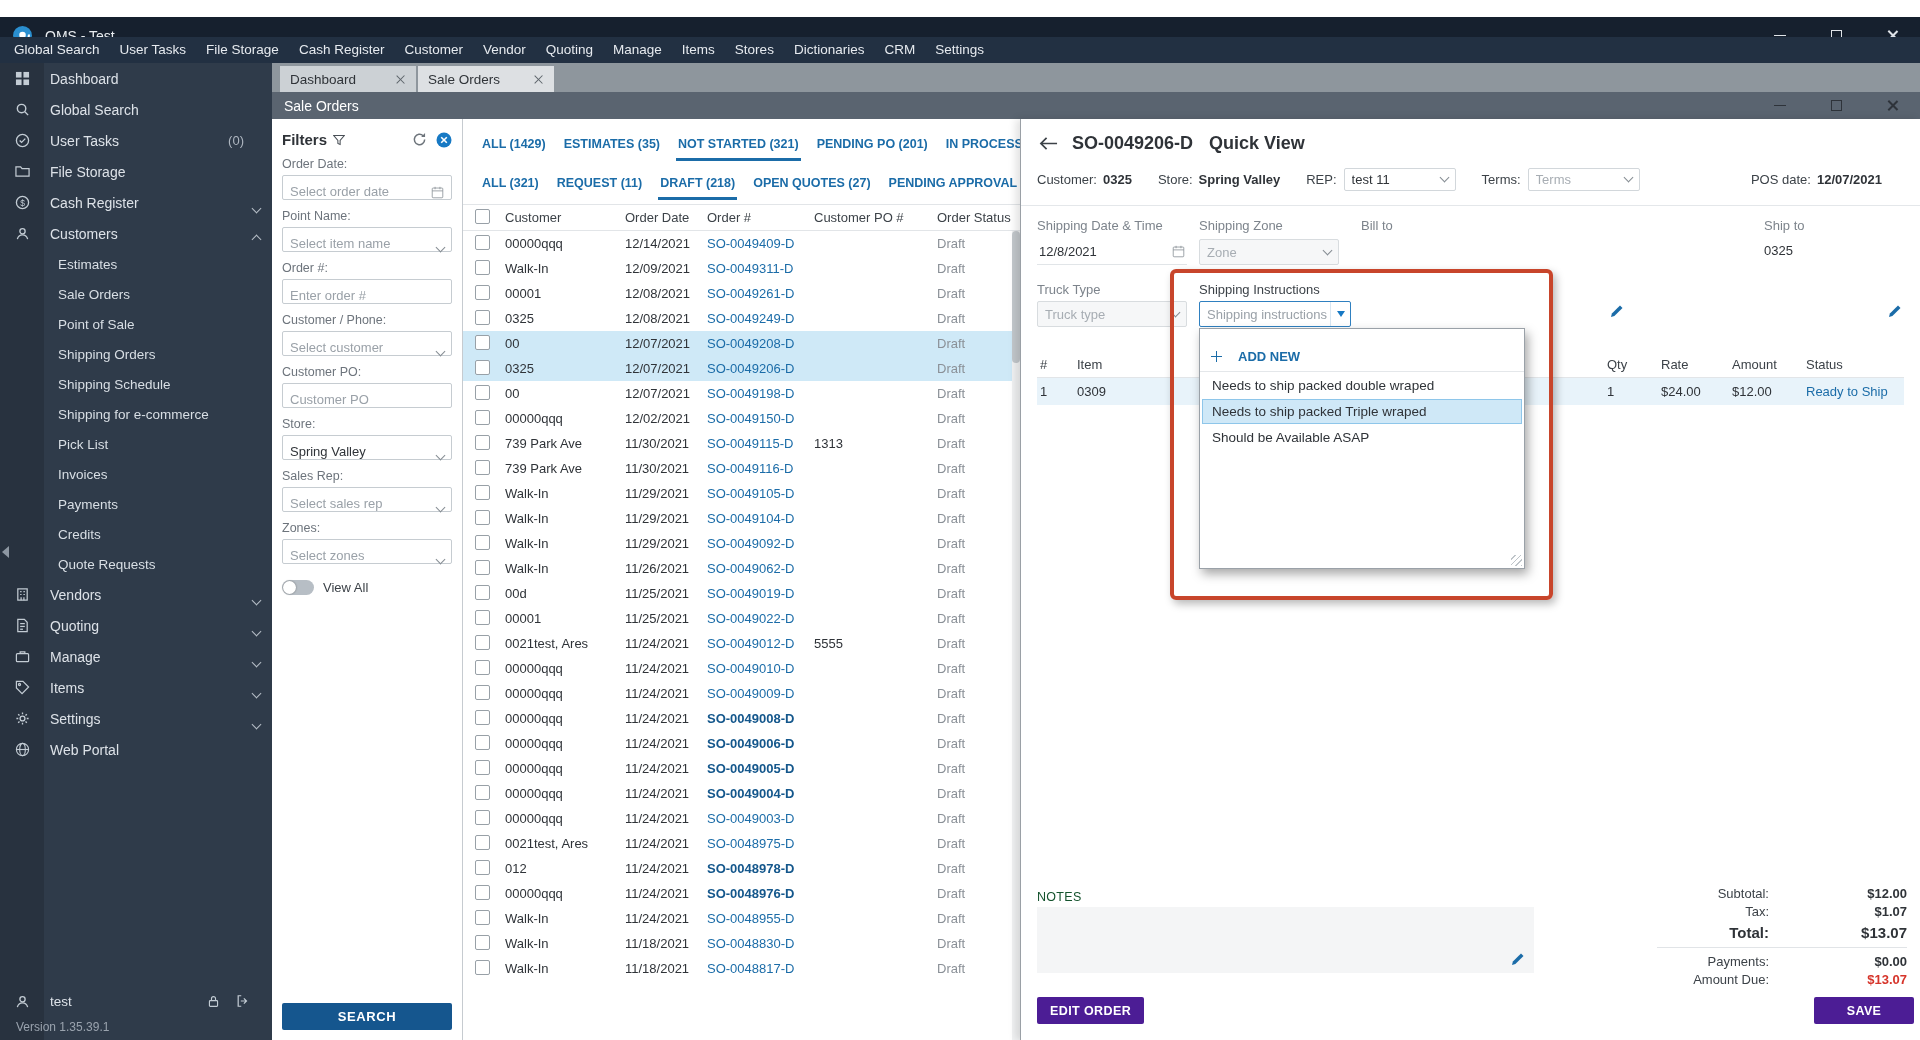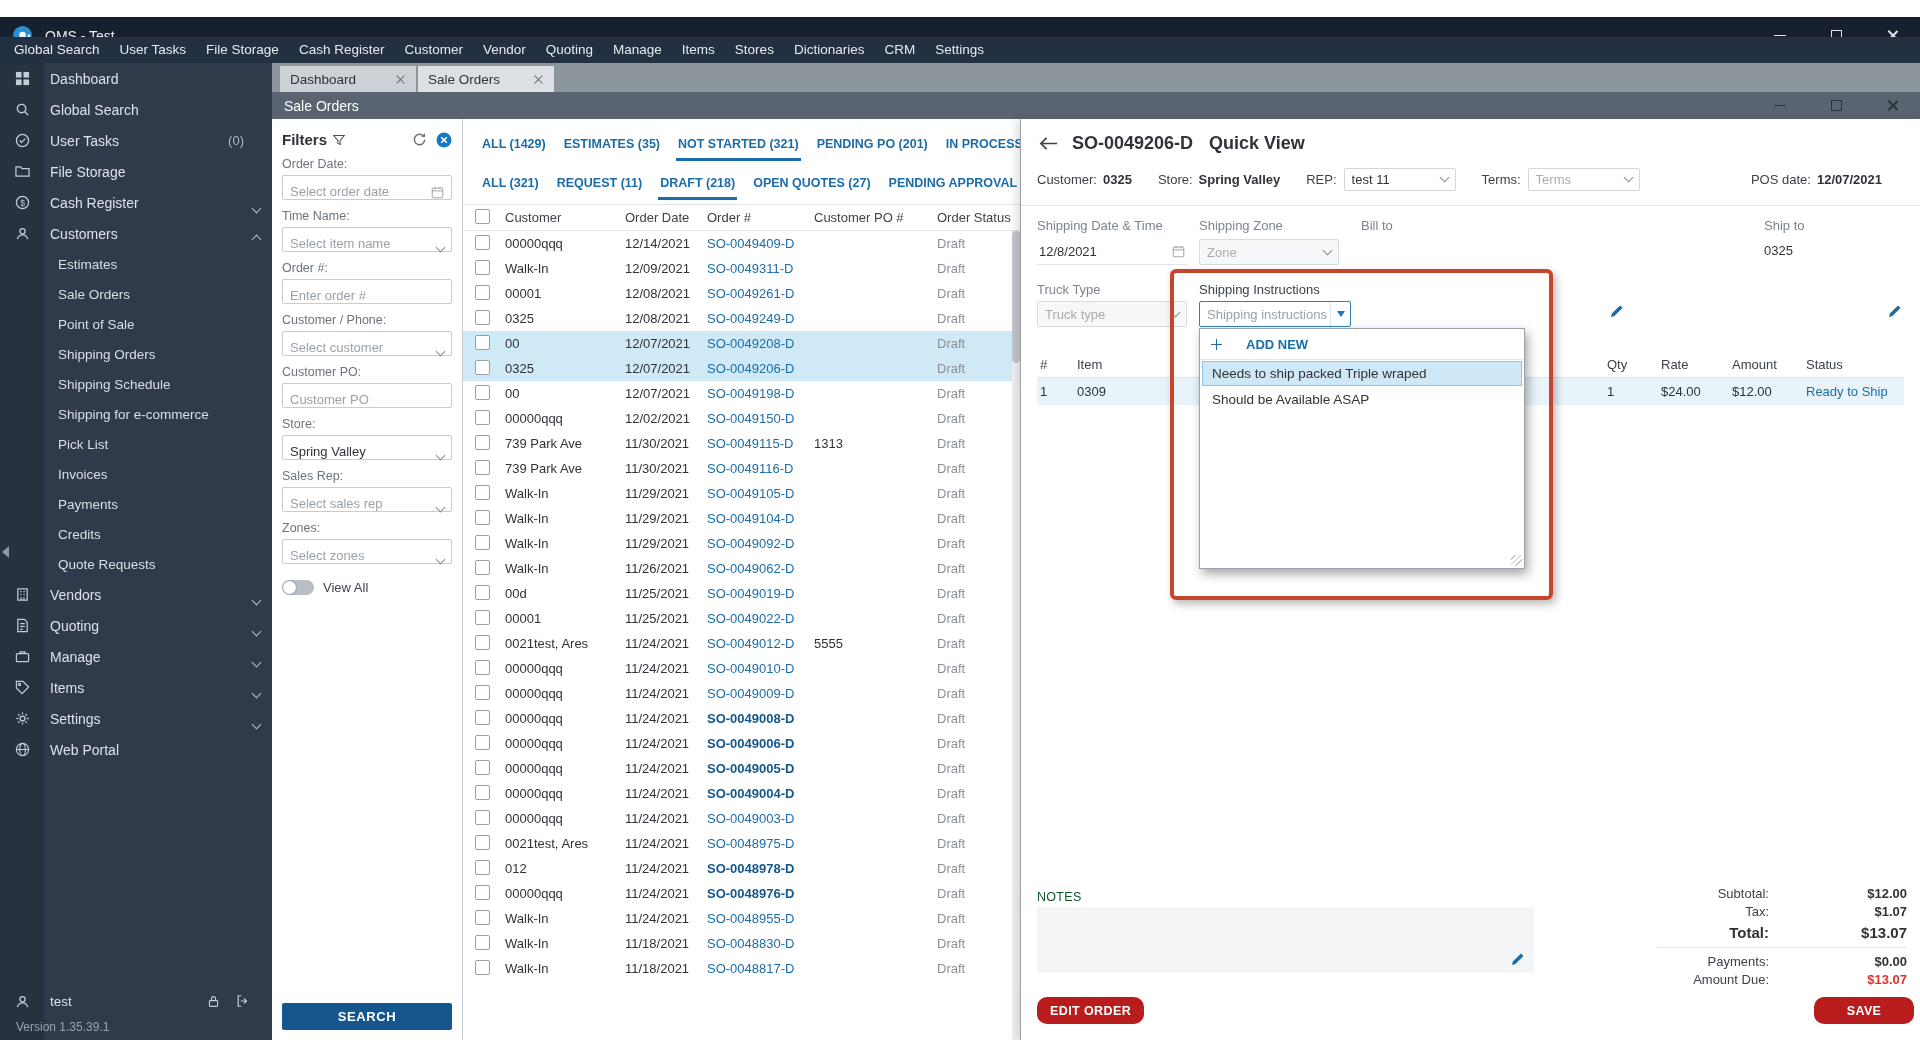"Time Name:" div.f-label { text: Time -> Point }
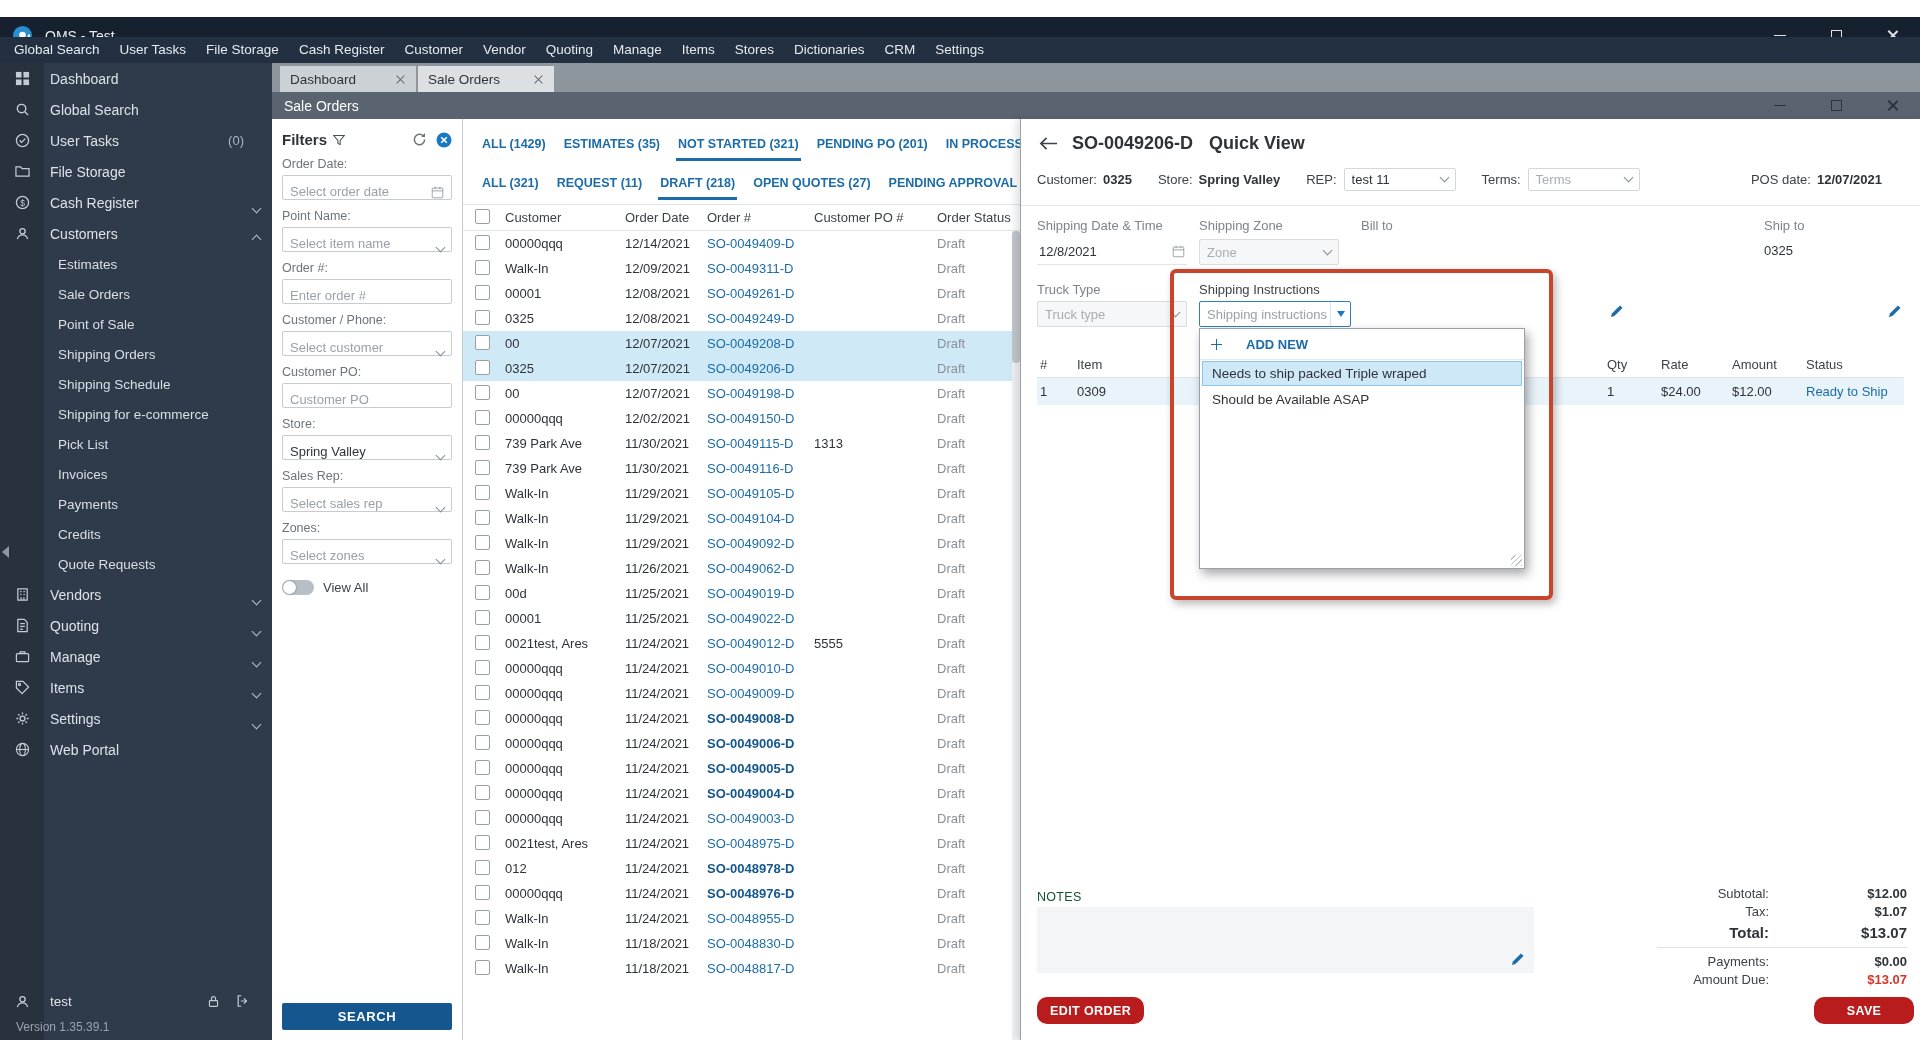"ADD NEW" .dd-addnew { gap: 24px -> 16px; margin-top: none -> 12px }
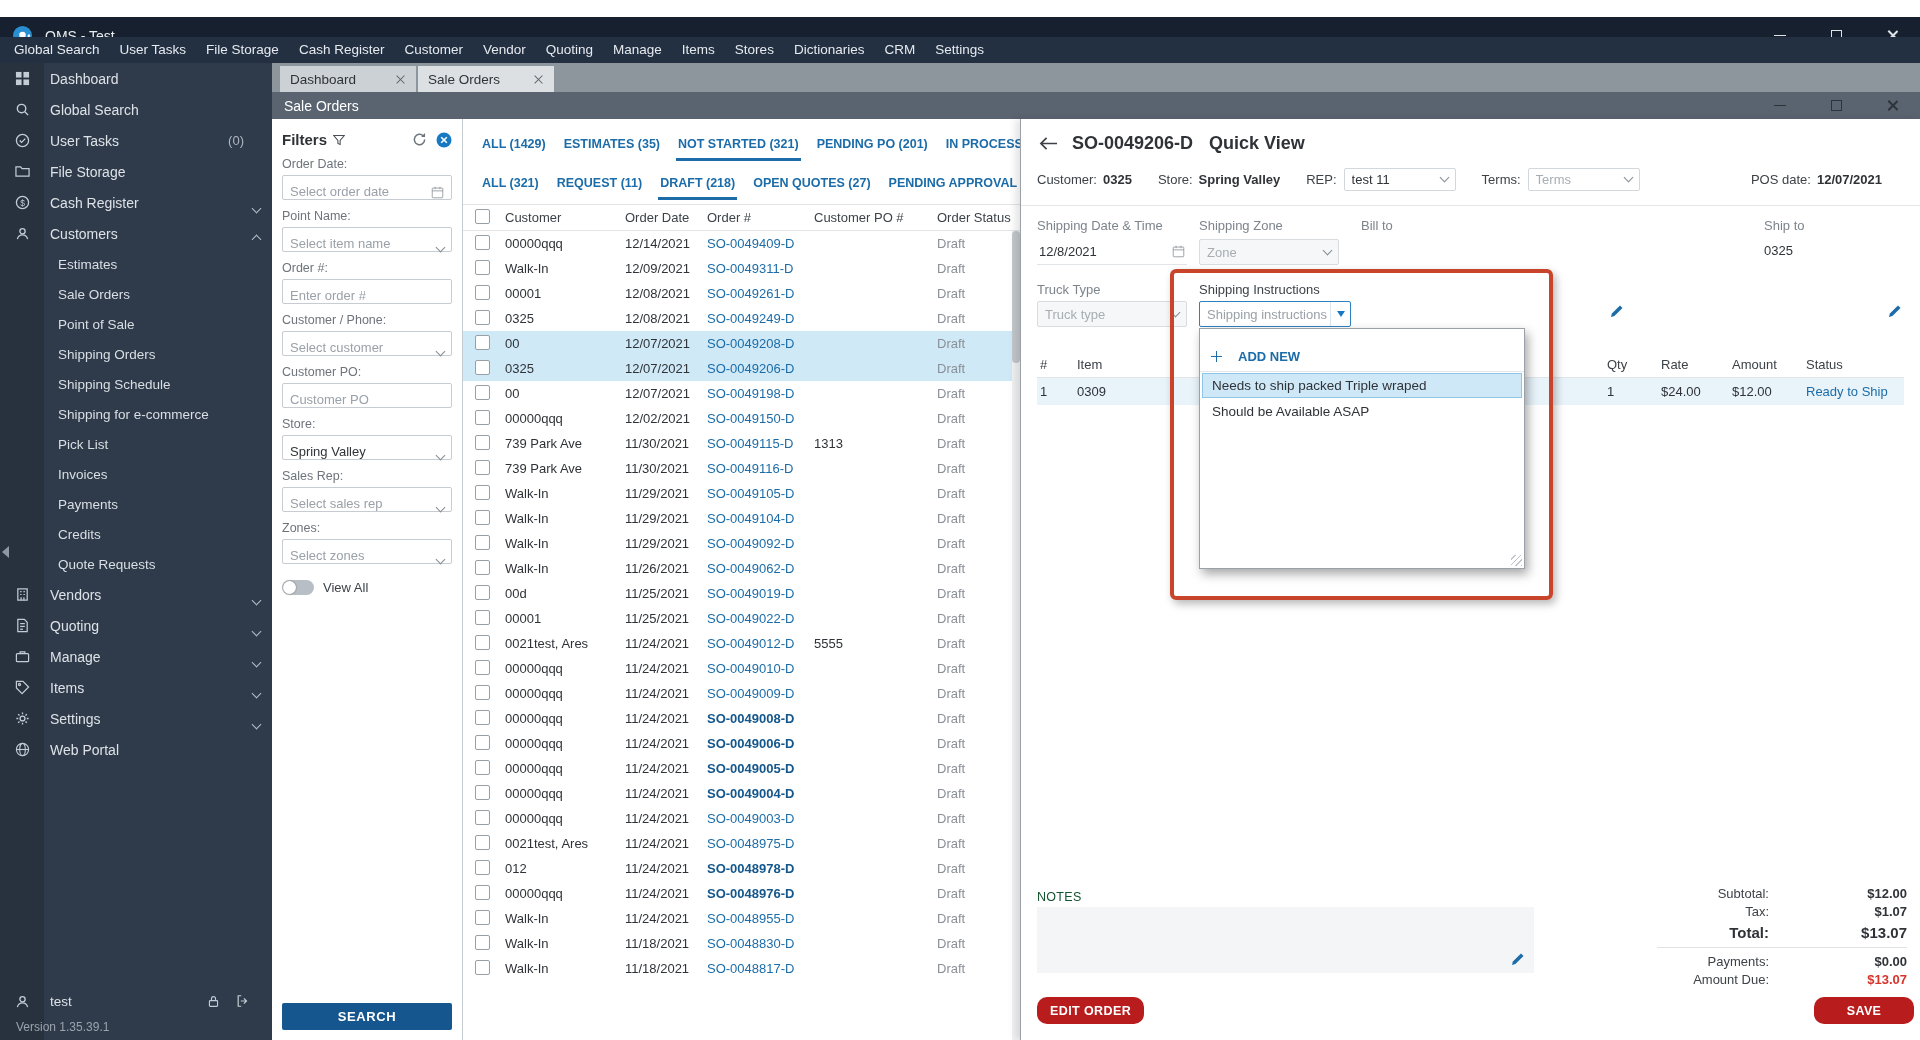"Needs to ship packed double" div.dd-option { html: none -> <div> <span>Needs to ship packed double wraped</span> </div> }
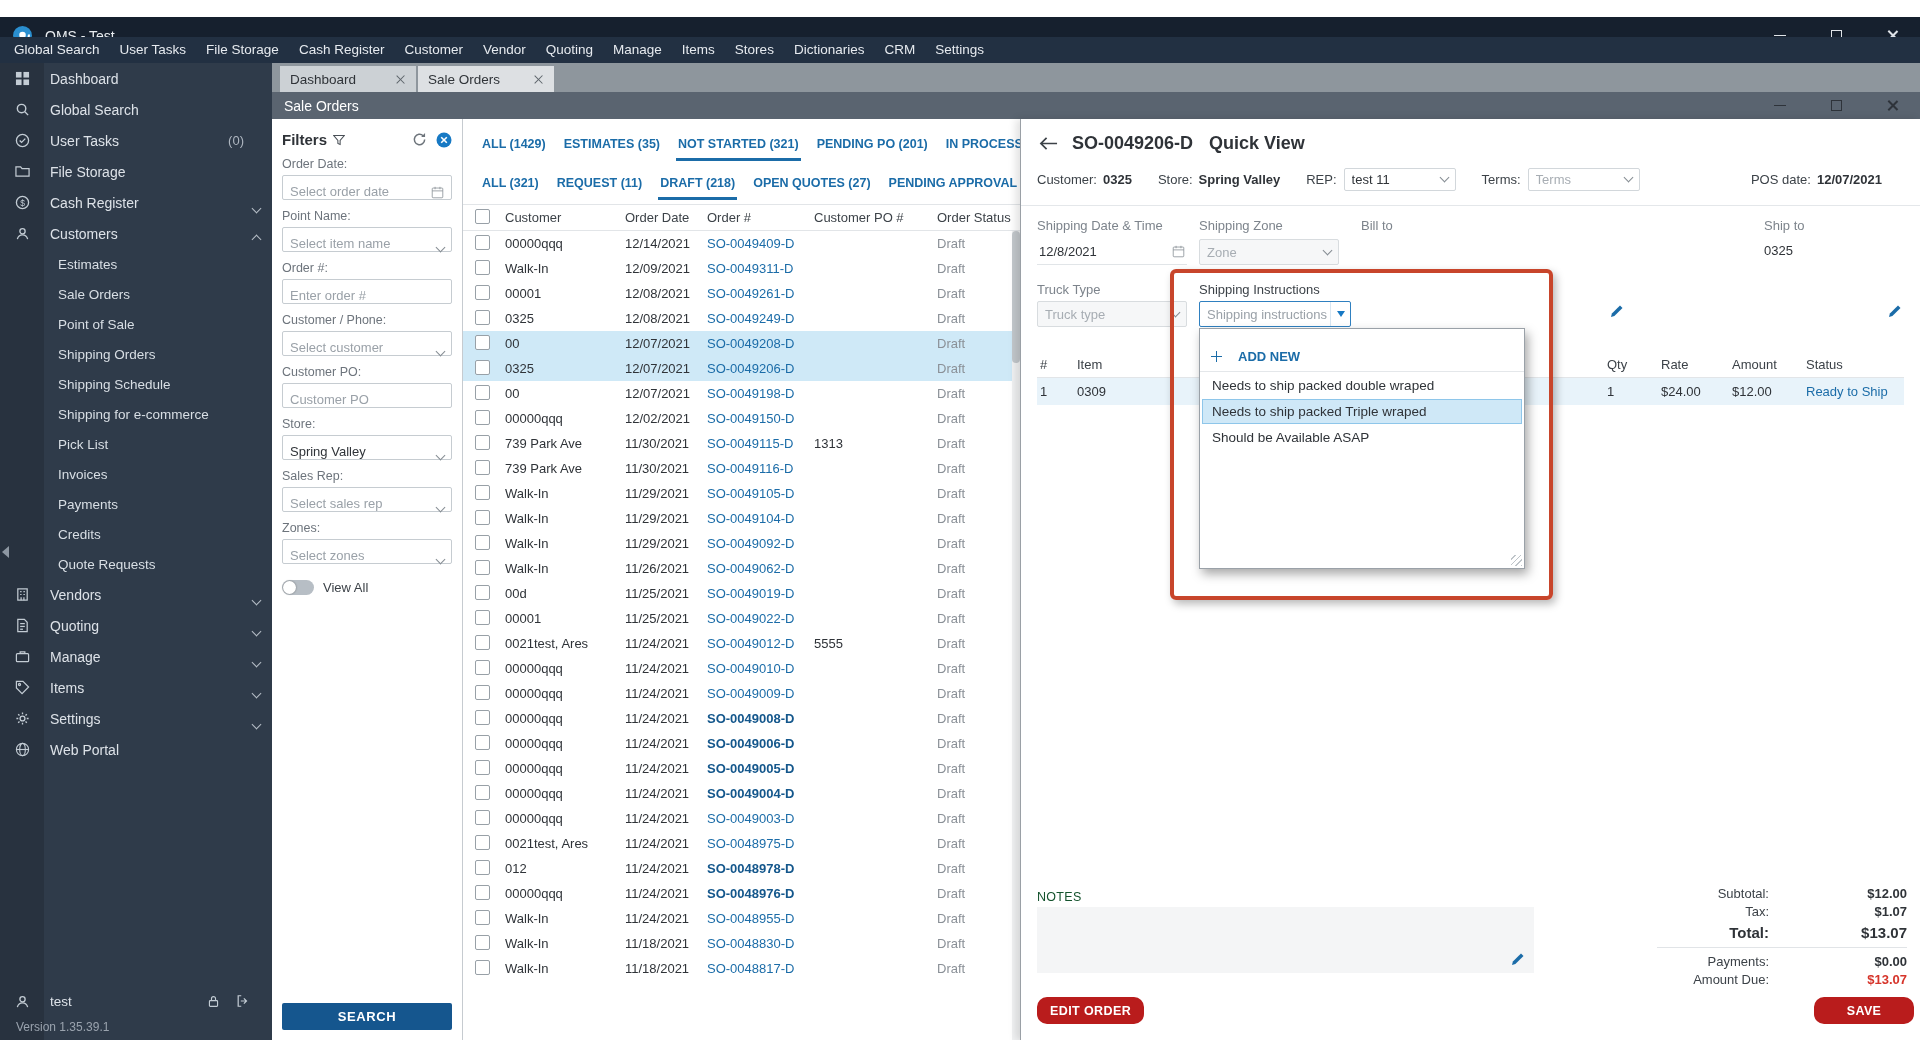"EDIT ORDER" .qv-btn { background: #b91c1c -> #4c1d95; border-radius: 10px -> 2px }
